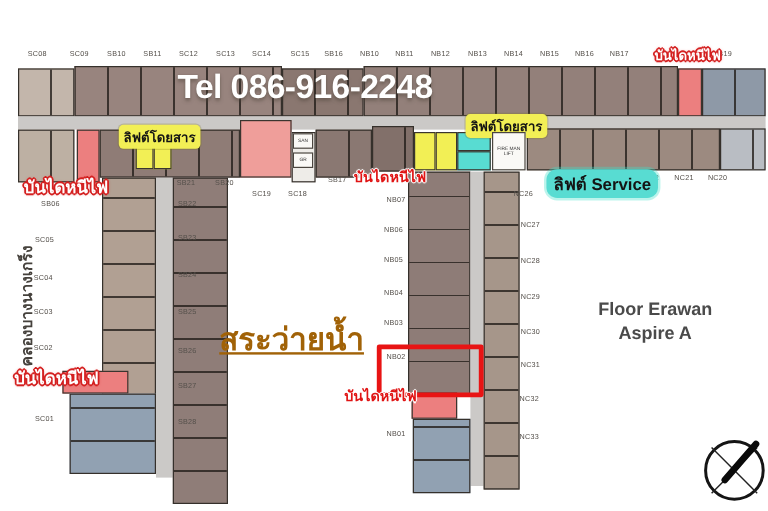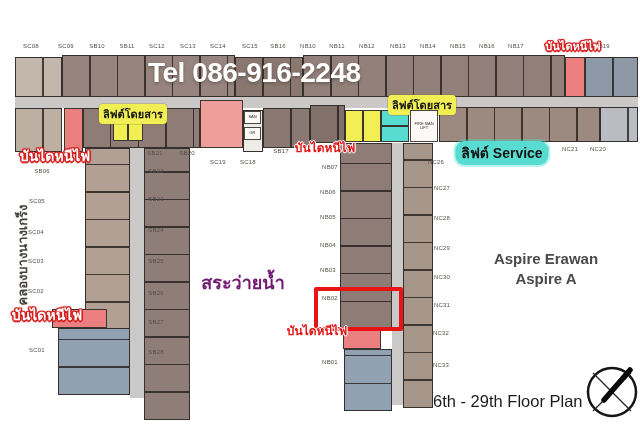"Aspire Erawan" div { text: Aspire -> Floor }
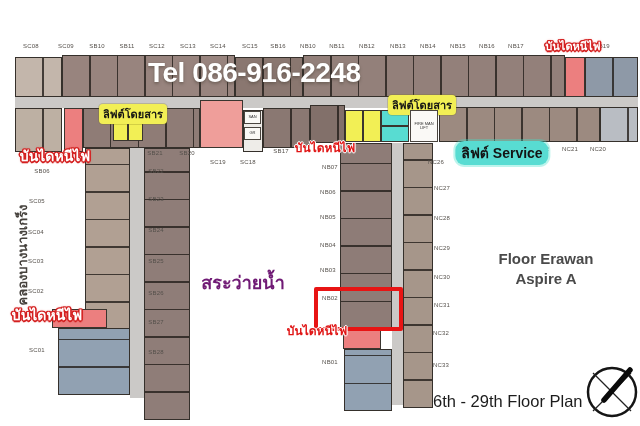"สระว่ายน้ำ" .pool { color: #701a75 -> #a16207; font-size: 18px -> 26px; text-decoration: none -> underline }
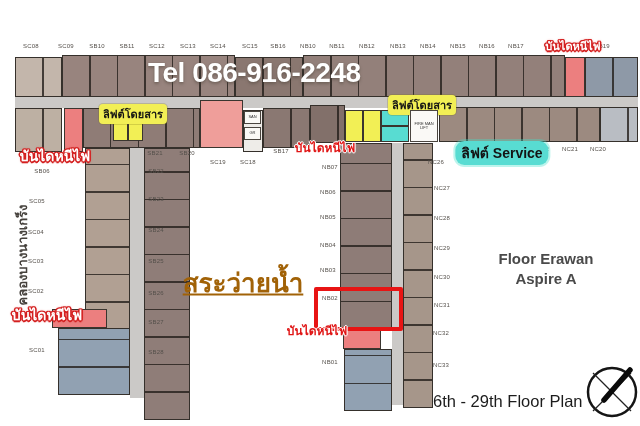"6th - 29th Floor Plan" div.floor { html: <div>6th - 29th Floor Plan</div> -> none }
